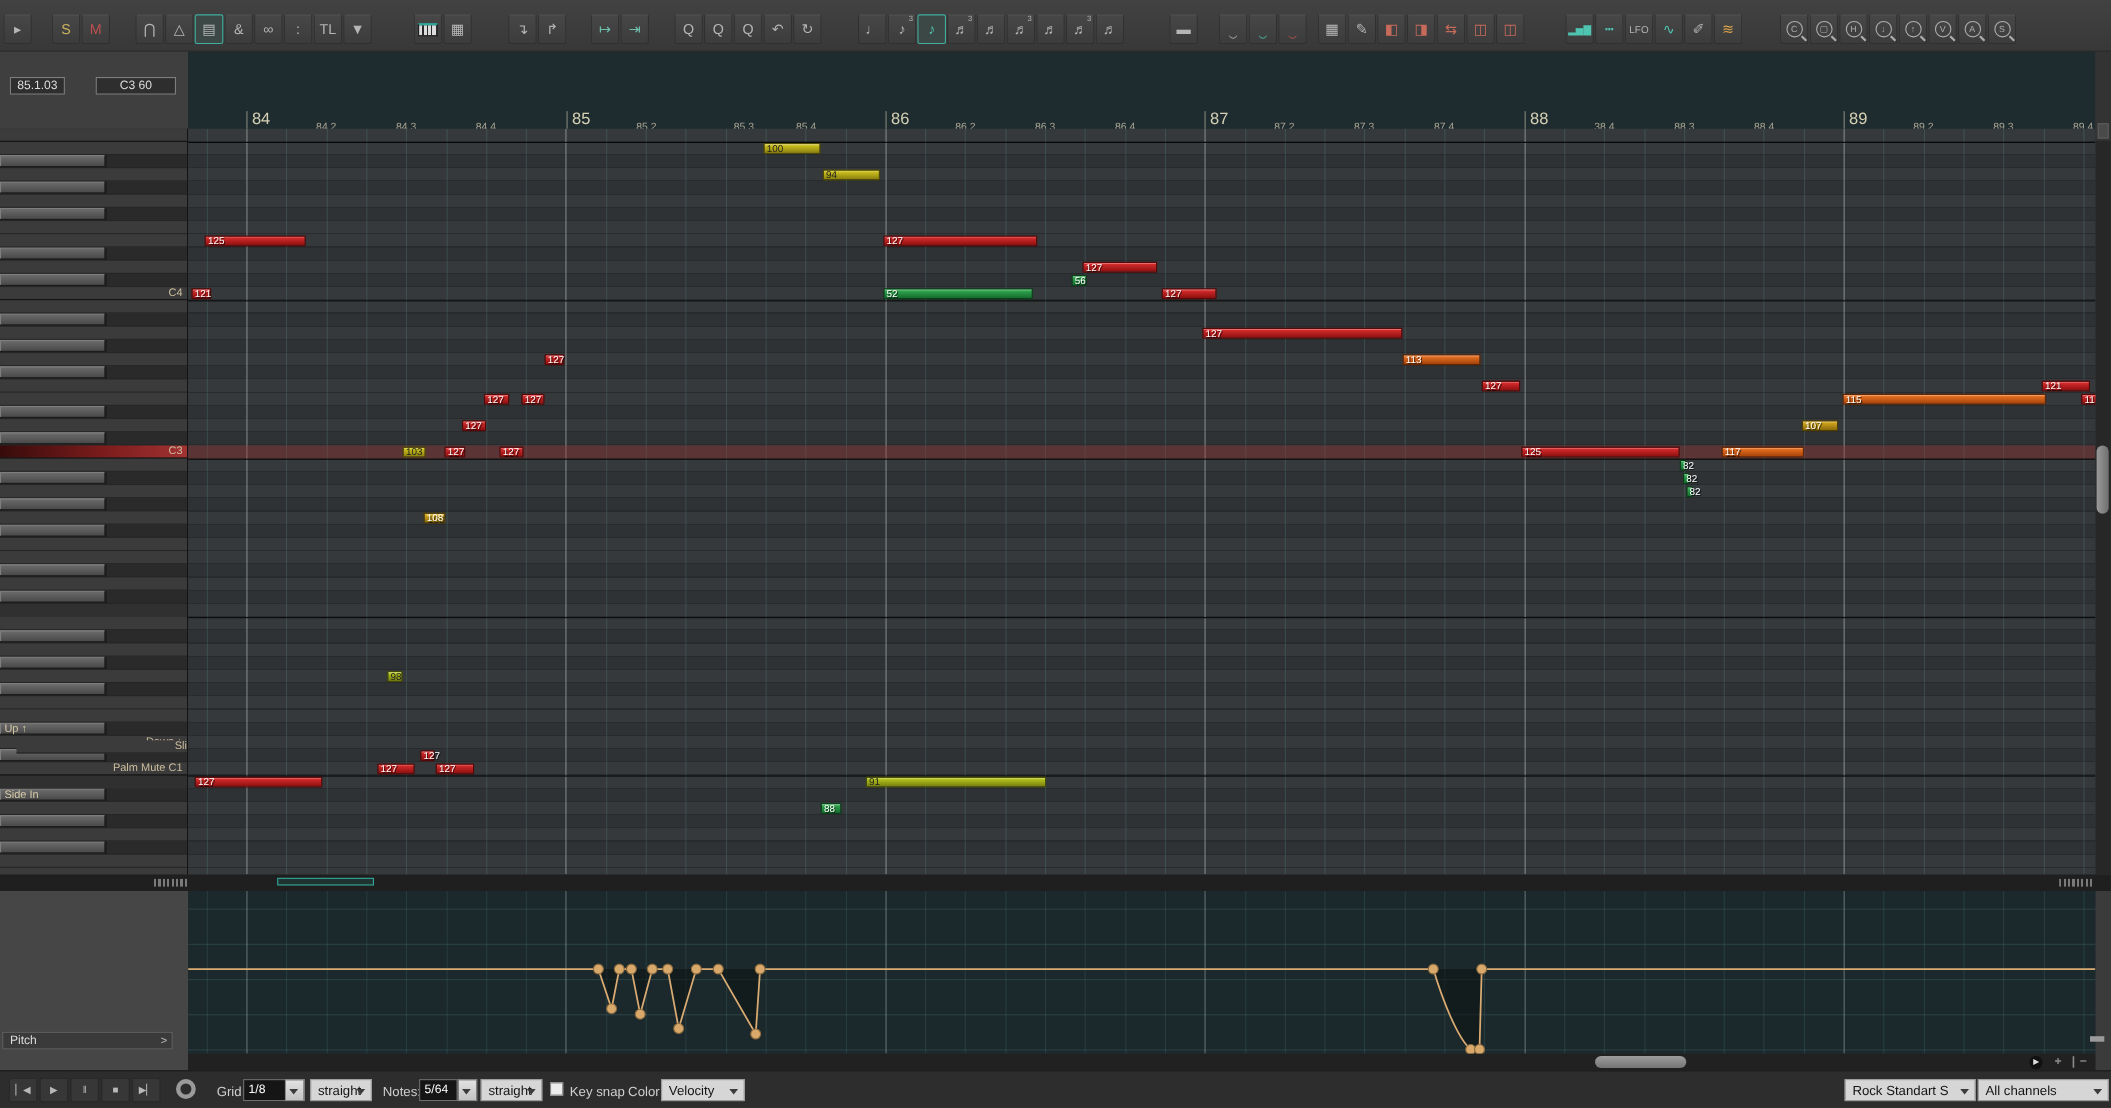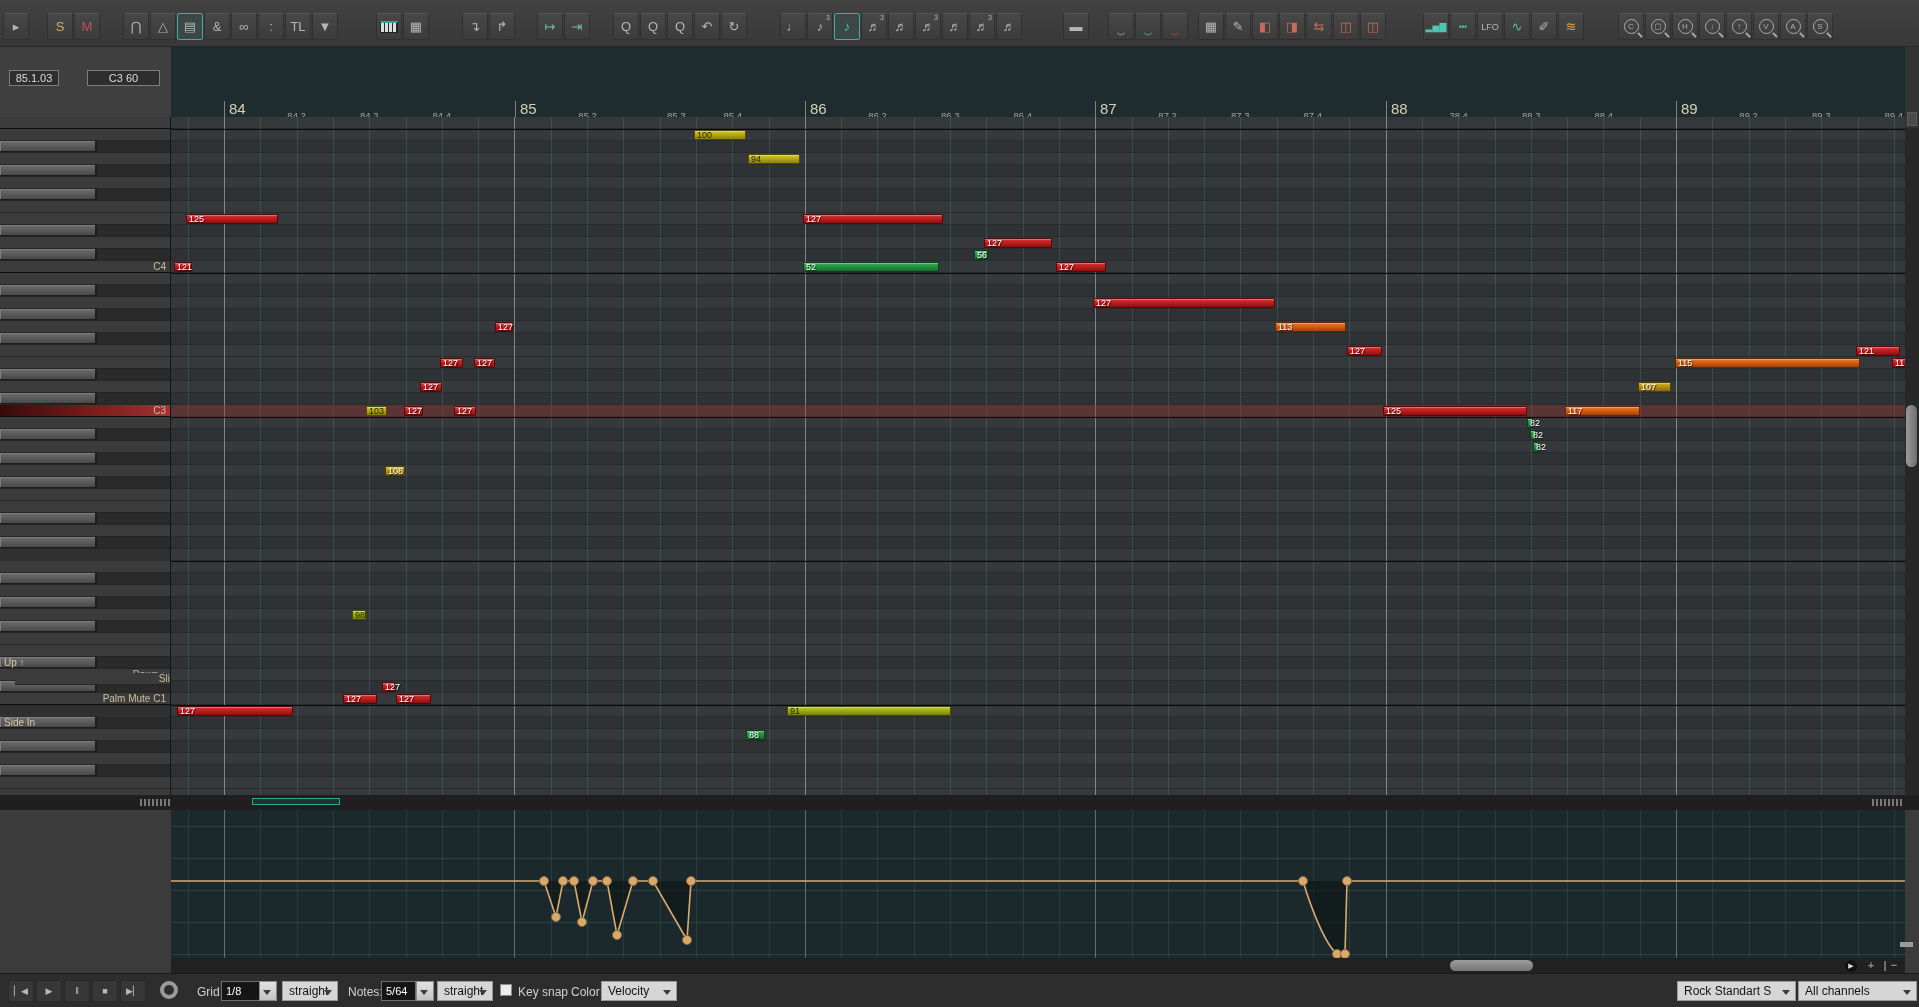"Pitch" div.plpanel { html: none -> <div> <div> <span>Pitch</span> <span>&gt;</span> </div> </div> }
